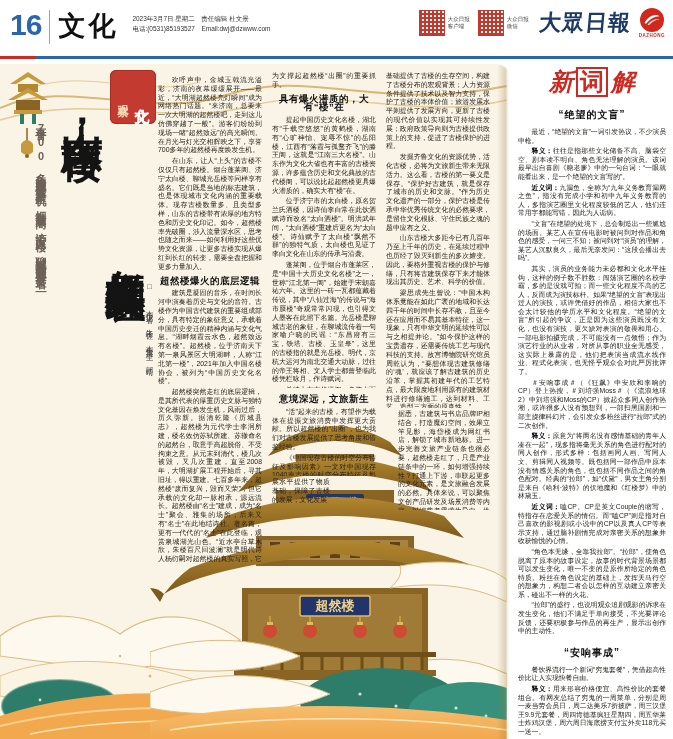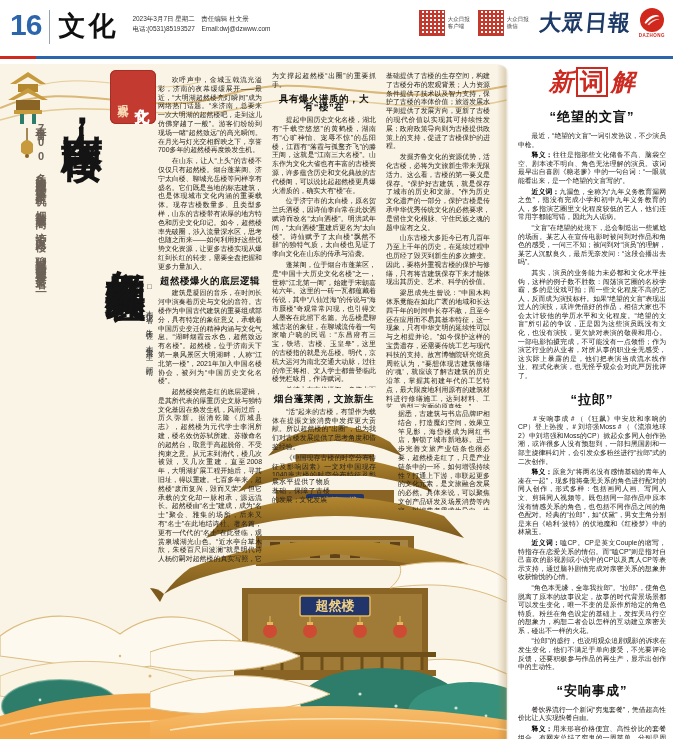"“绝望的文盲”" .entry-title { font-size: 13px -> 10px }
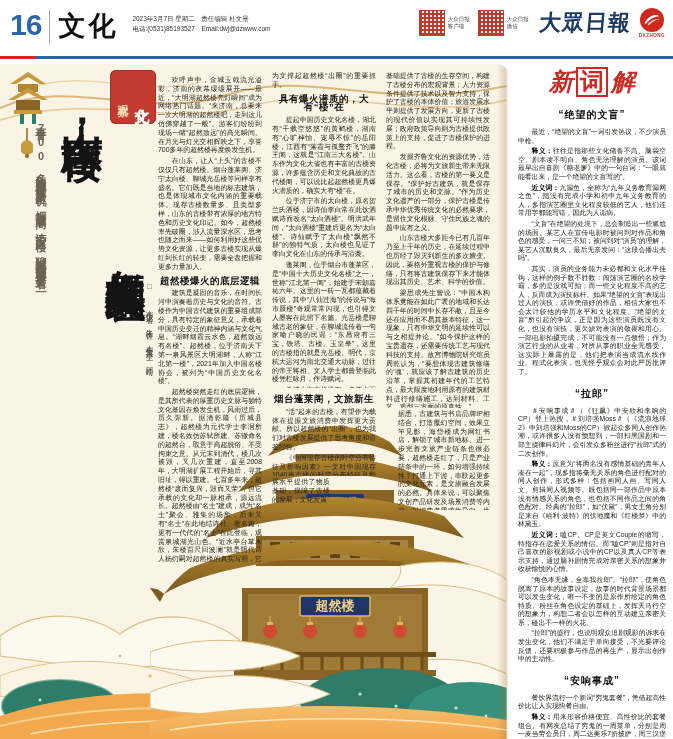"烟台蓬莱阁，文旅新生" div.subhead { text: 烟台蓬莱阁 -> 意境深远 }
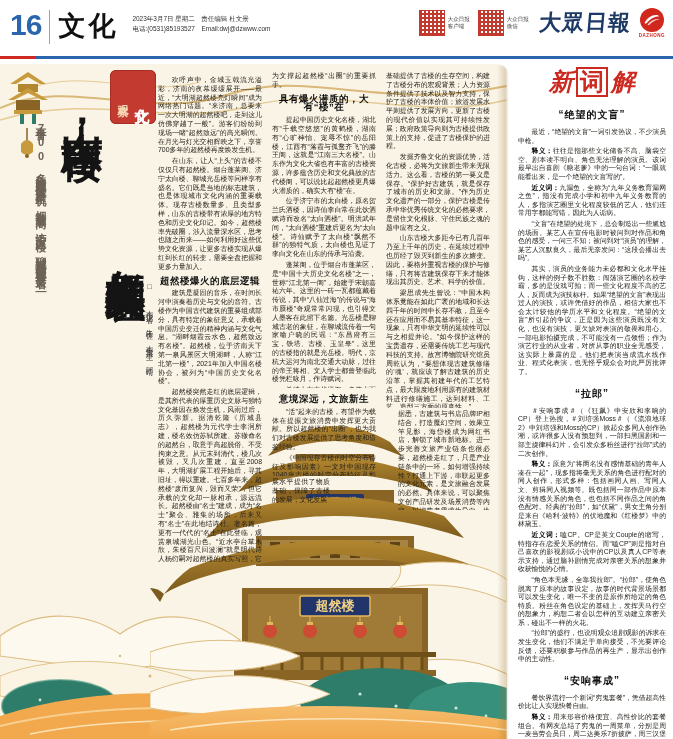"“拉郎”" div.entry-title { html: <div>“拉郎”</div> -> none }
